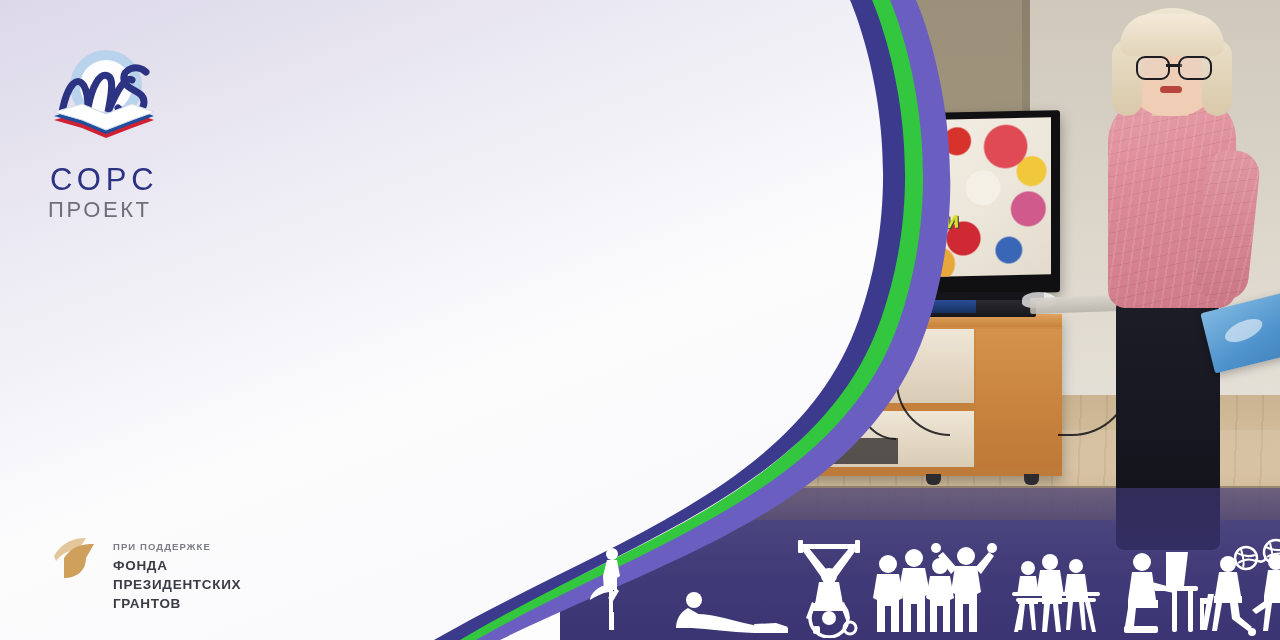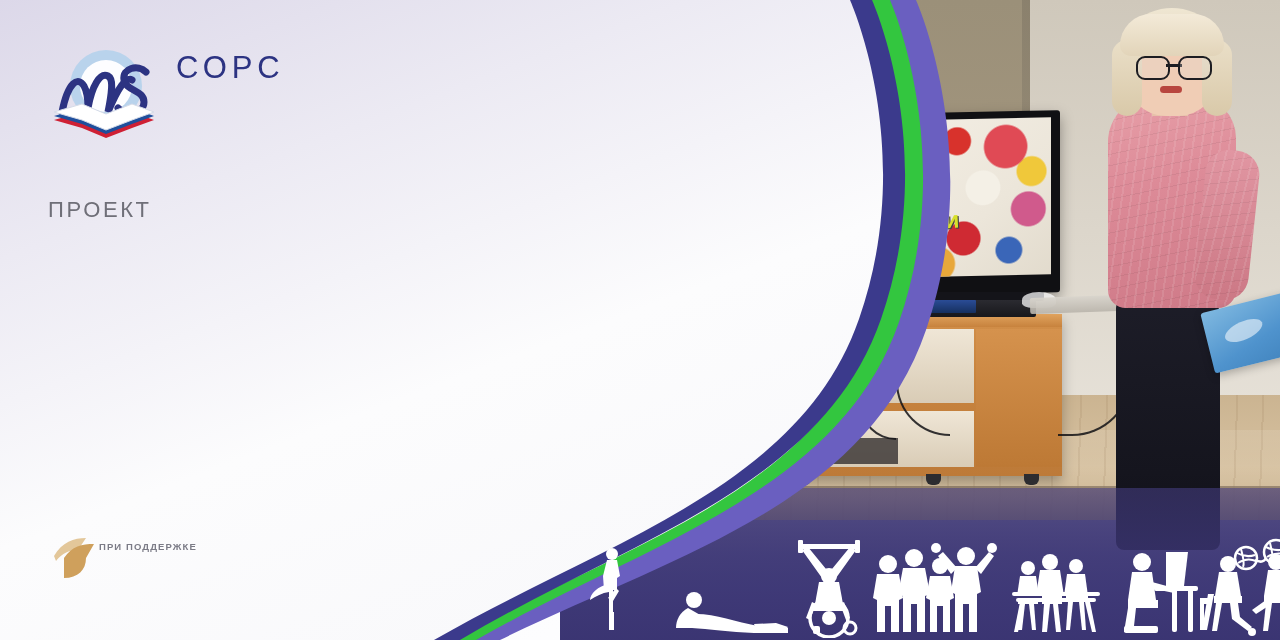"СОРС" .logo-block { flex-direction: none -> column; gap: 14px -> 8px }
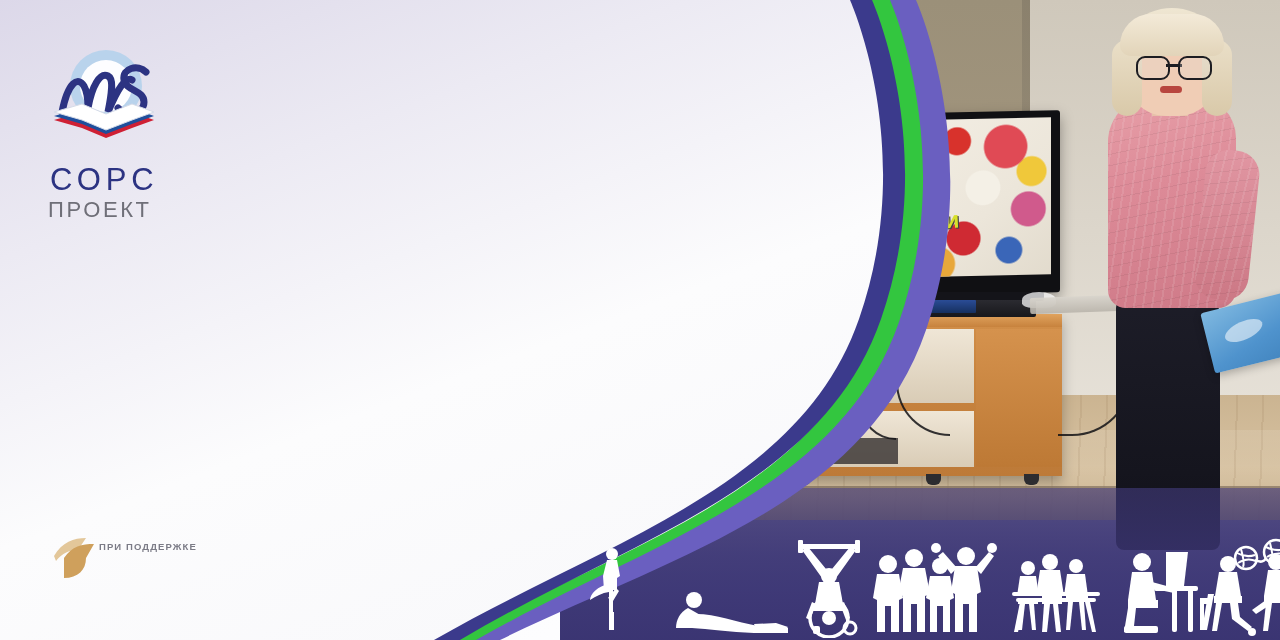"ПРИ ПОДДЕРЖКЕ" .fund-block { gap: 1px -> 15px }
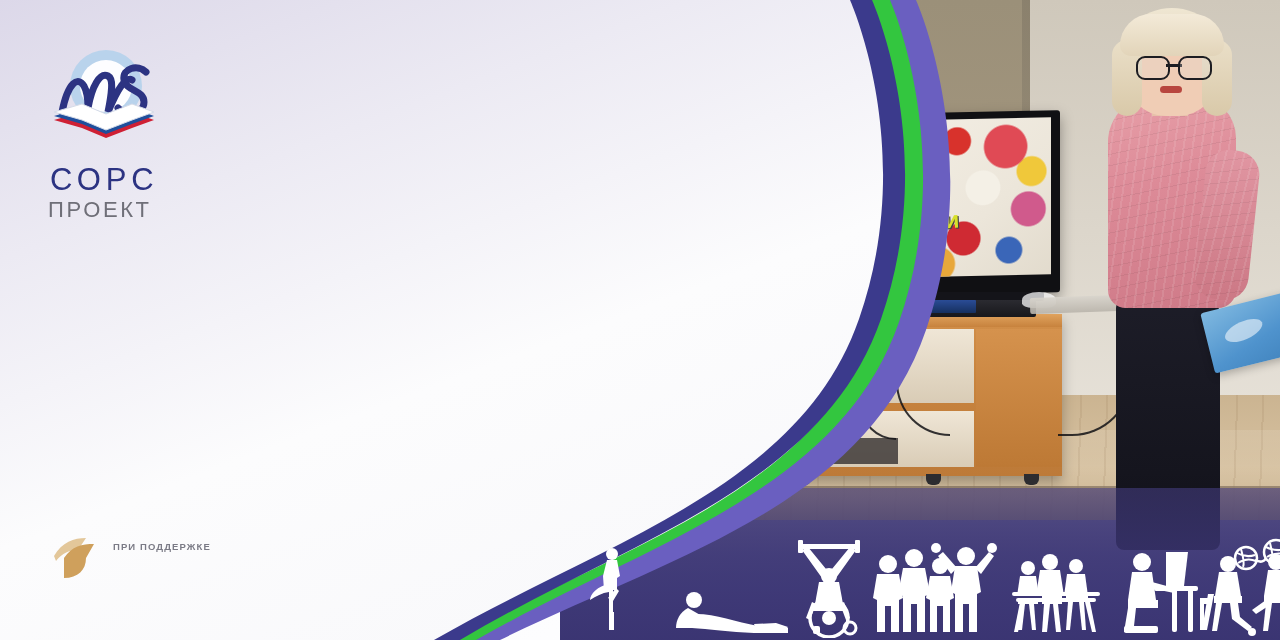"ФОНДА" p.fund-name { html: none -> <p>ФОНДА ПРЕЗИДЕНТСКИХ ГРАНТОВ</p> }
